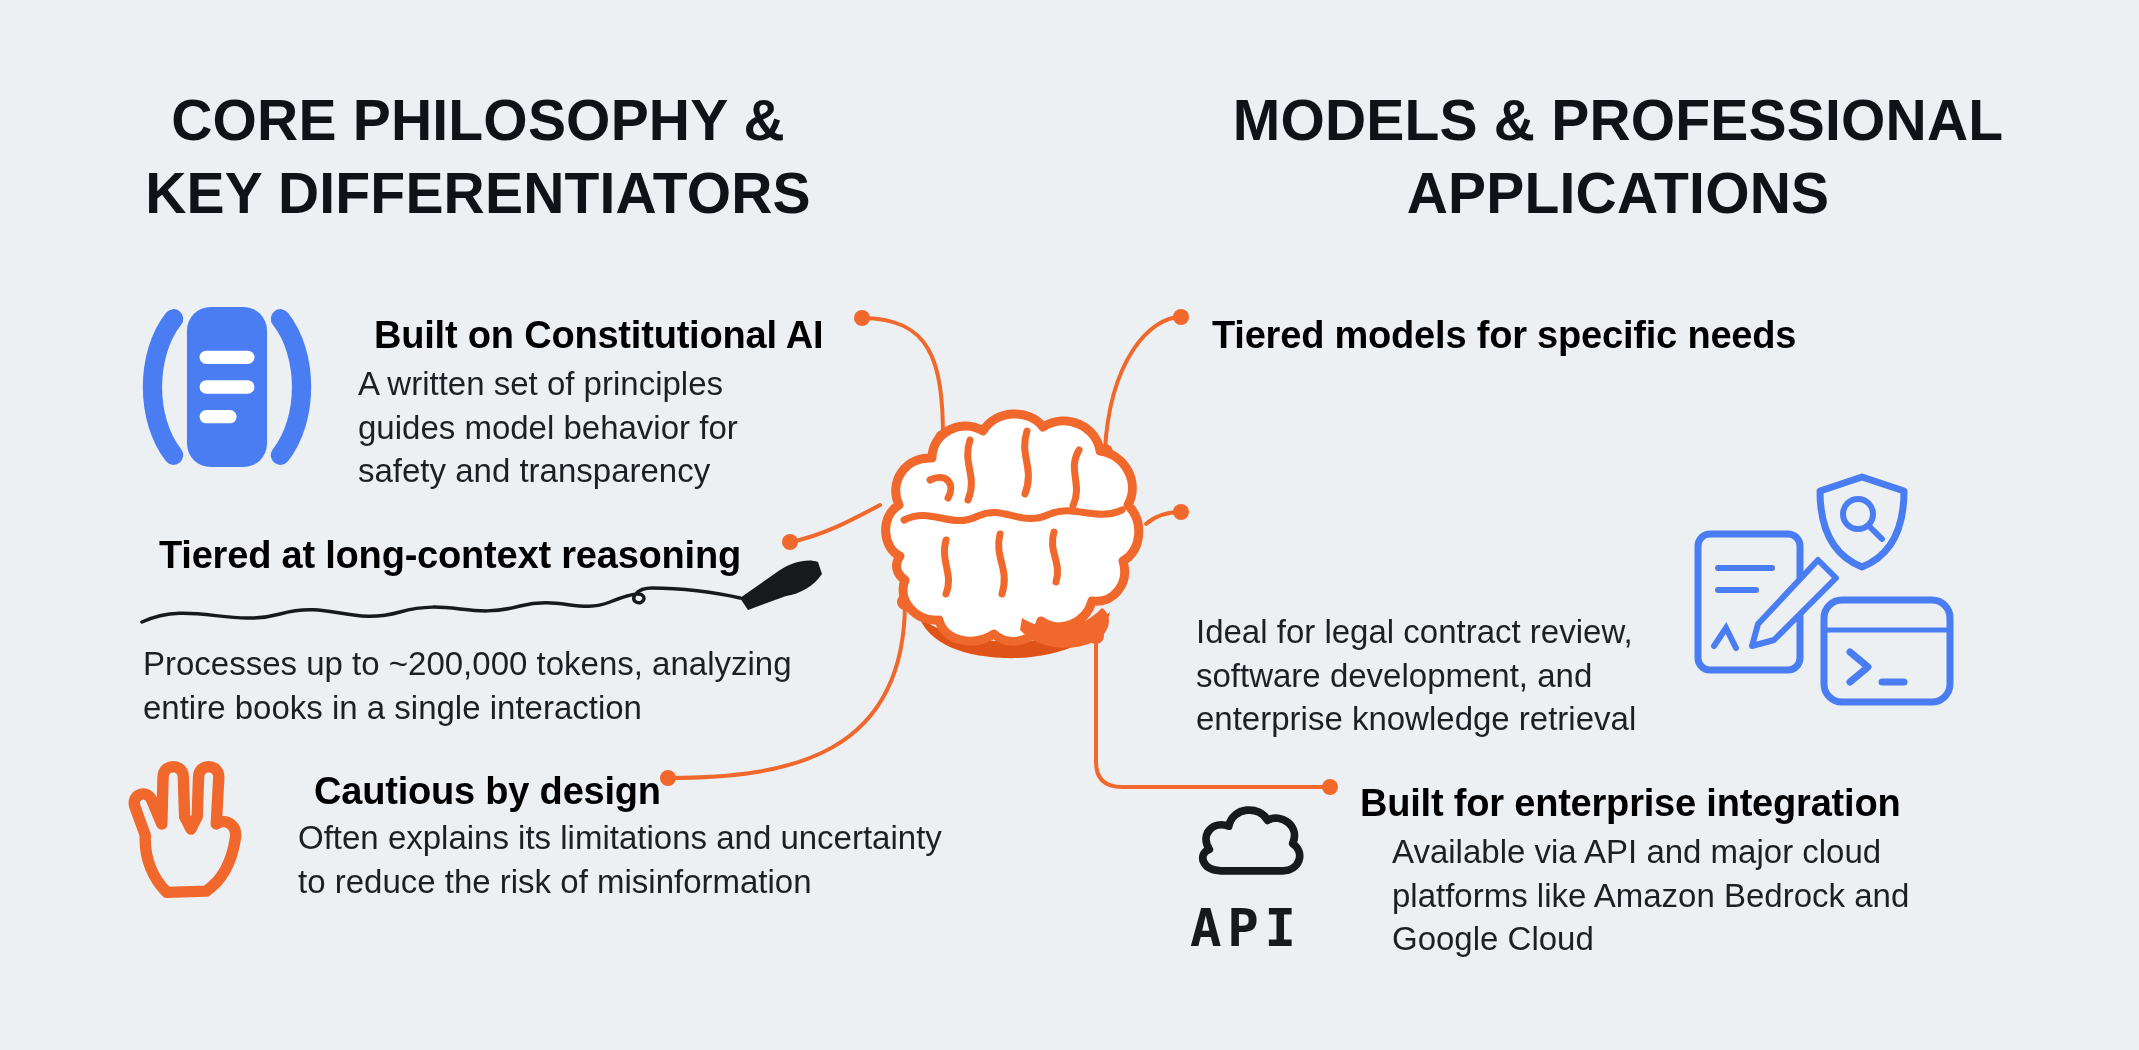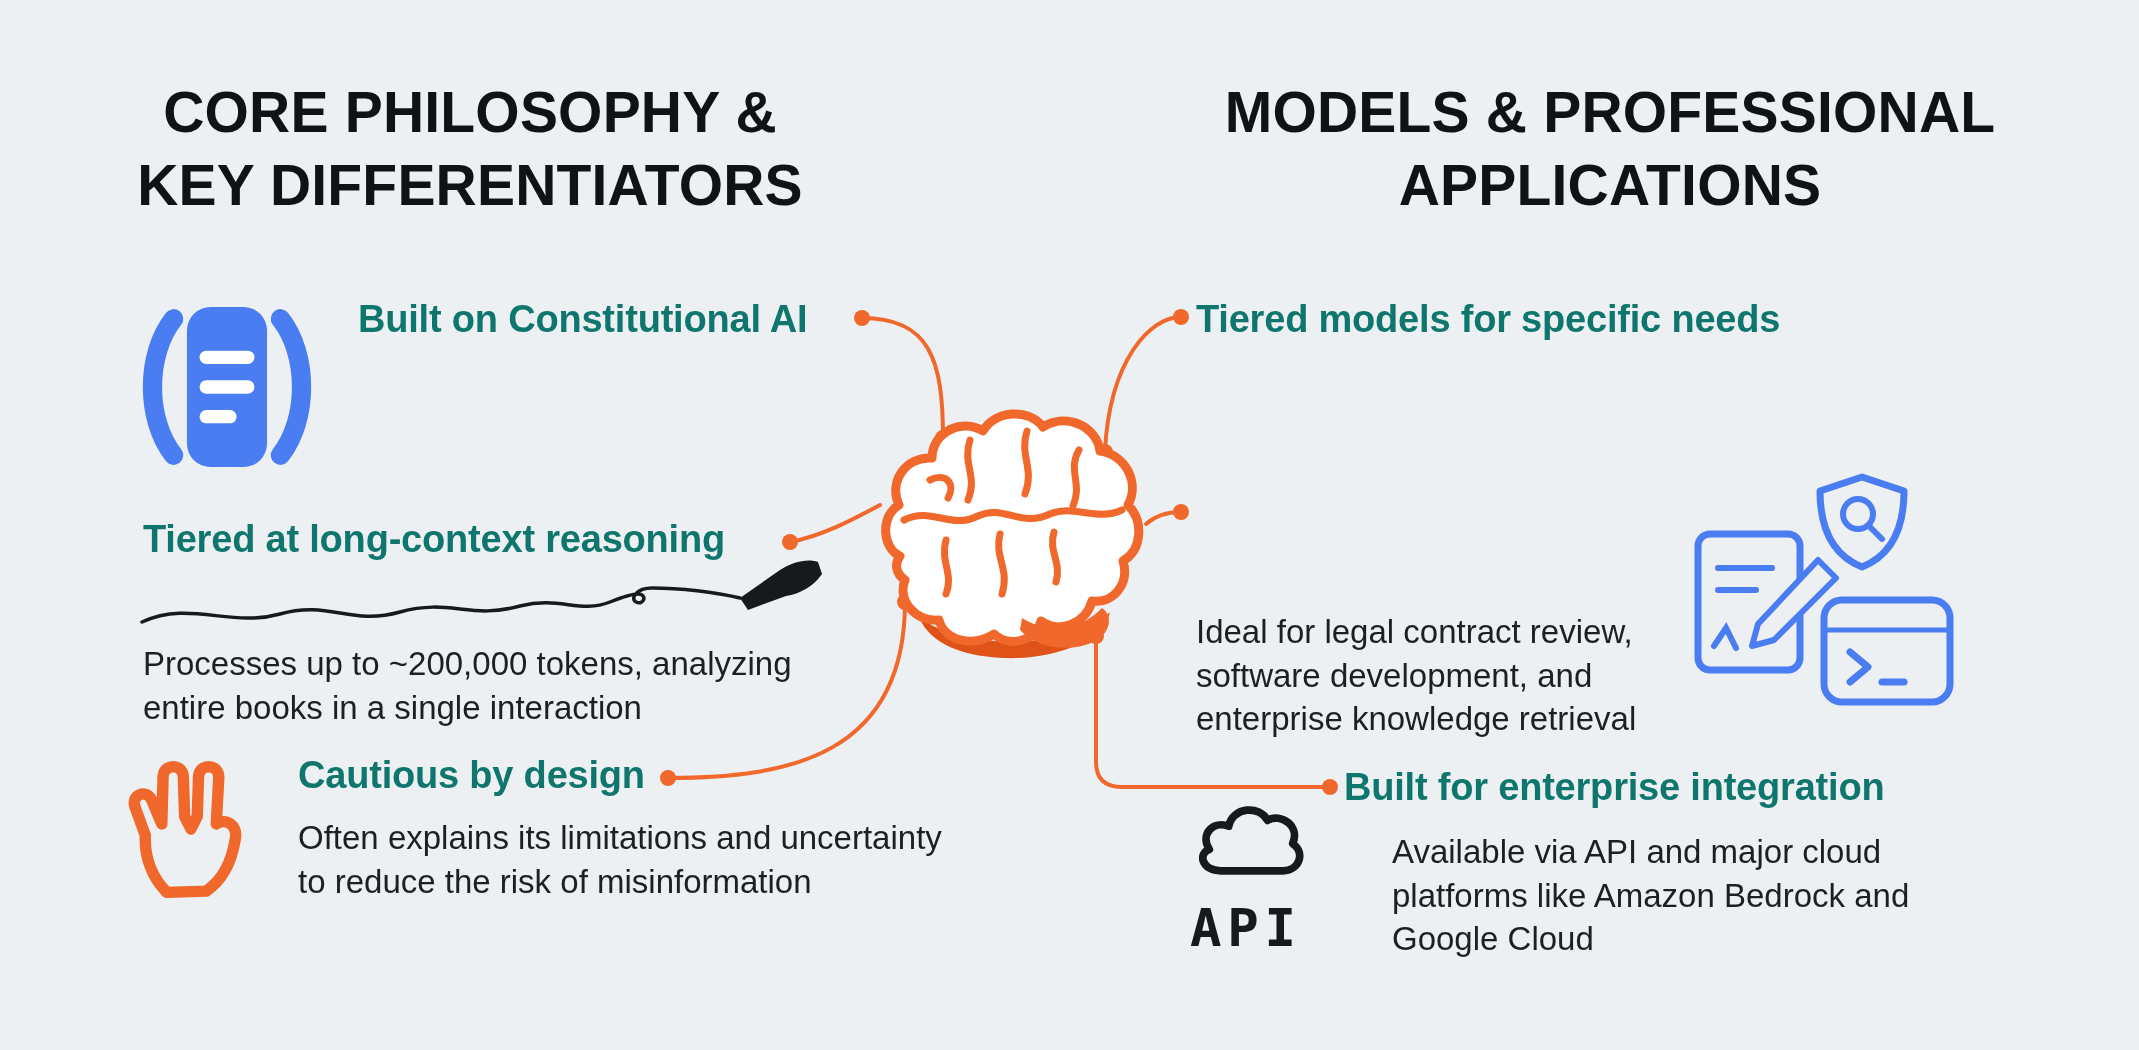"CORE PHILOSOPHY &" .t-title { margin: 0 -> 8px }
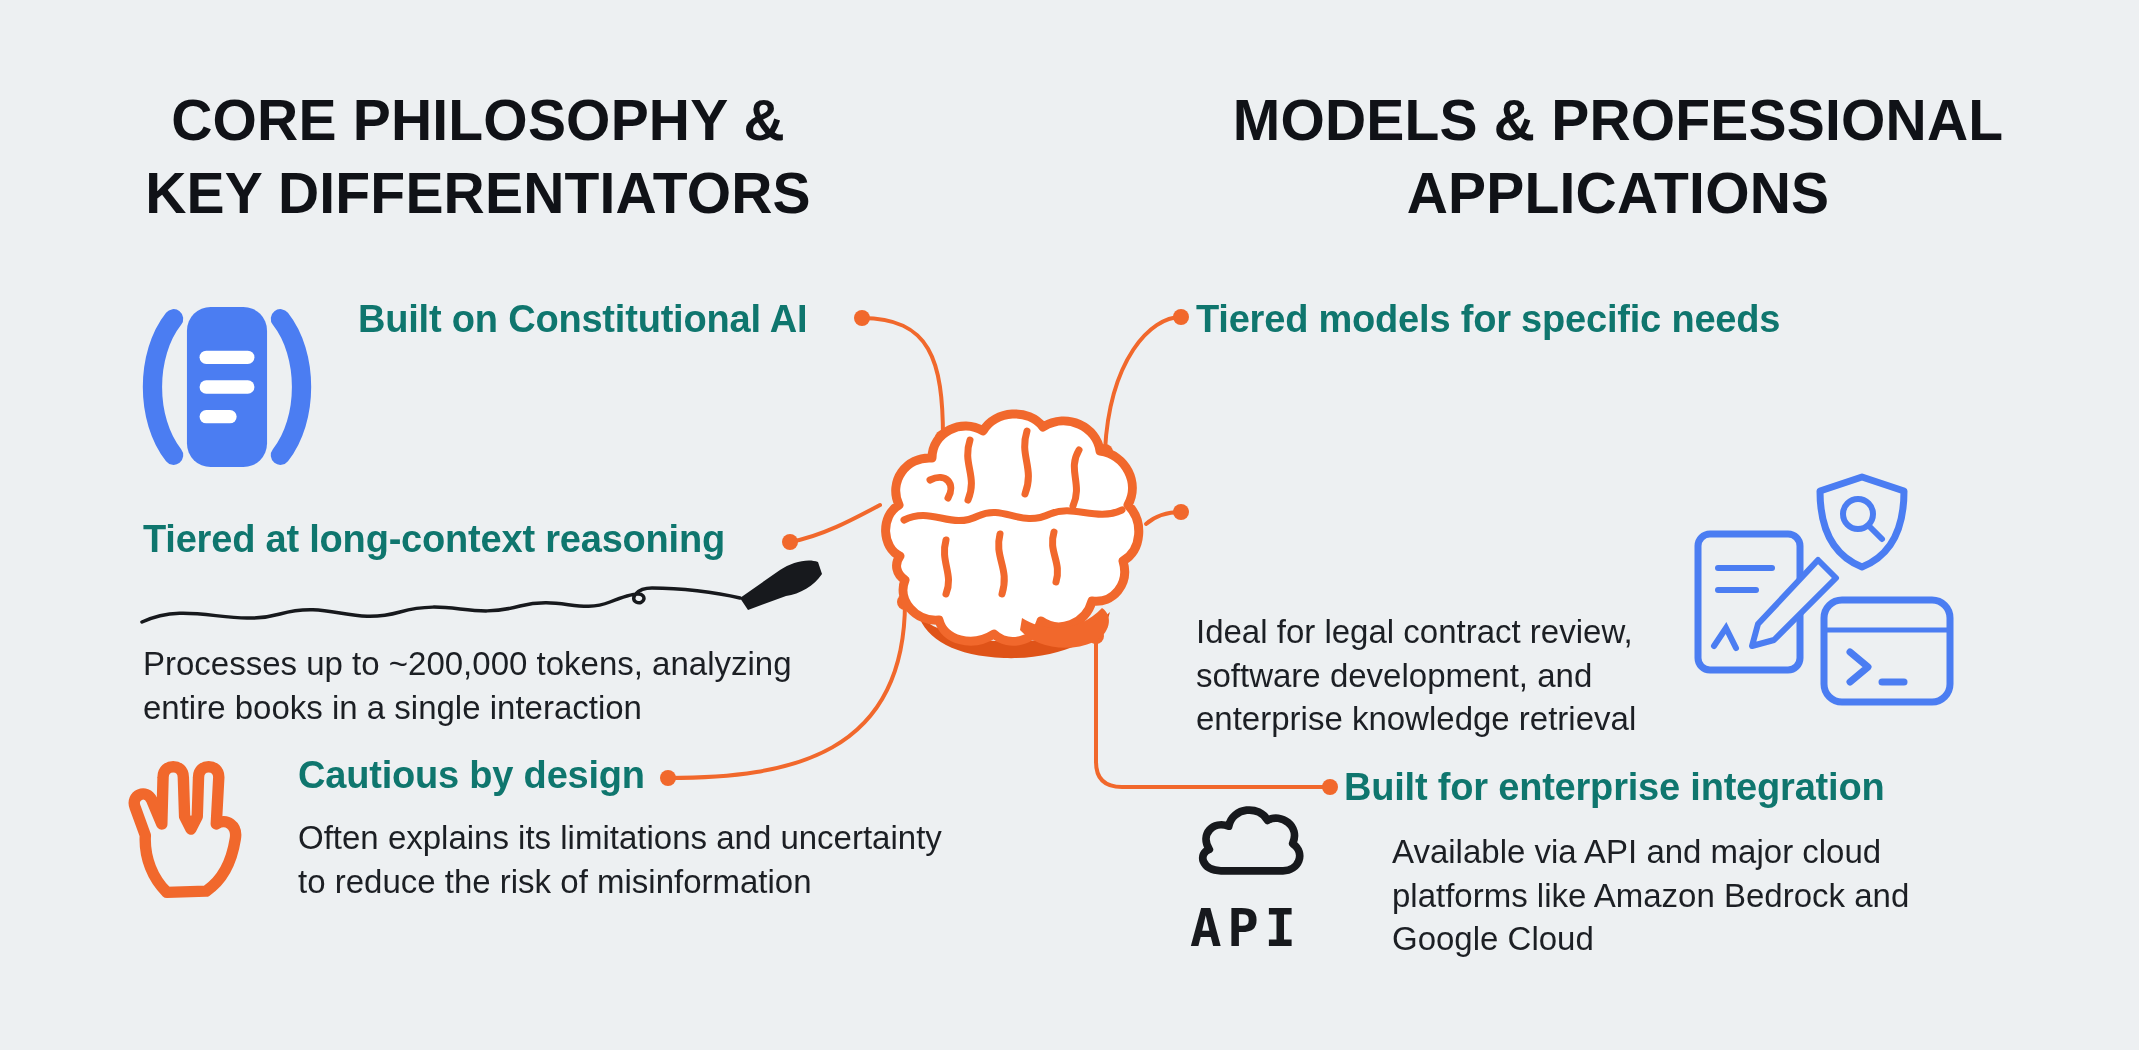"Built on Constitutional AI" .t-heading { color: #0f766e -> #000000; margin: 0 -> 16px }
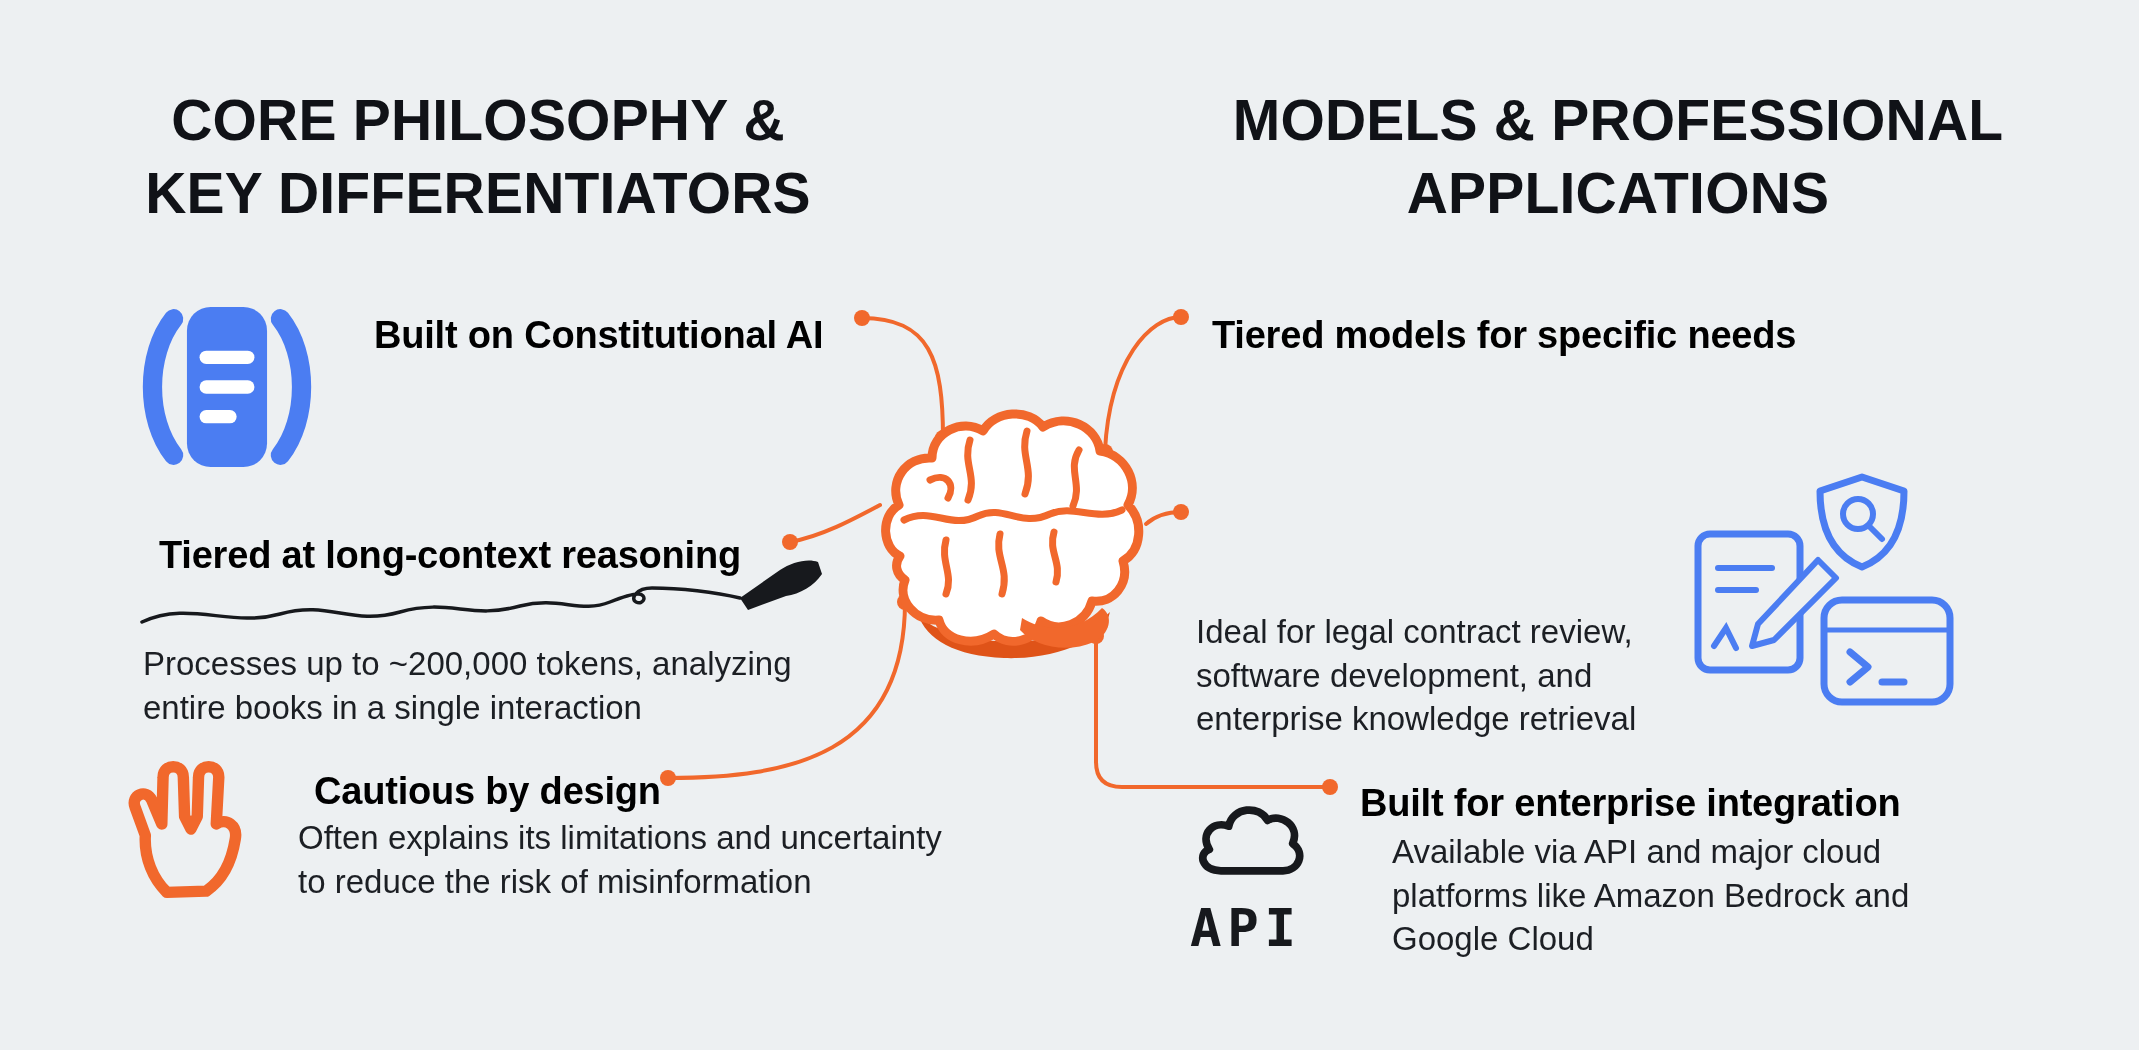"A written set of principles" p.t-body { html: none -> <p>A written set of principles guides model behavior for safety and transparency</p> }
